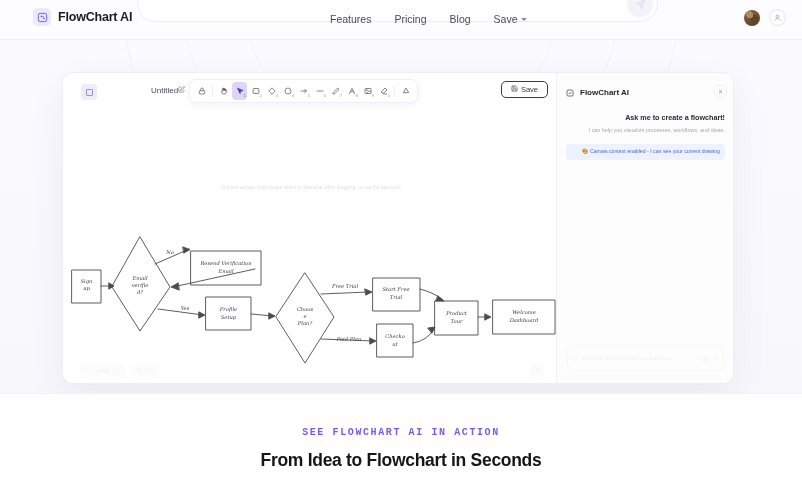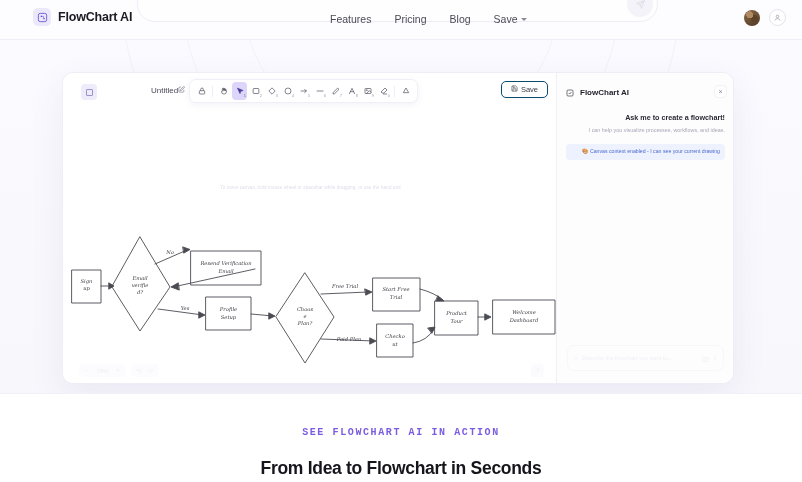"From Idea to Flowchart in" .headline { margin-top: 20px -> 12px }
